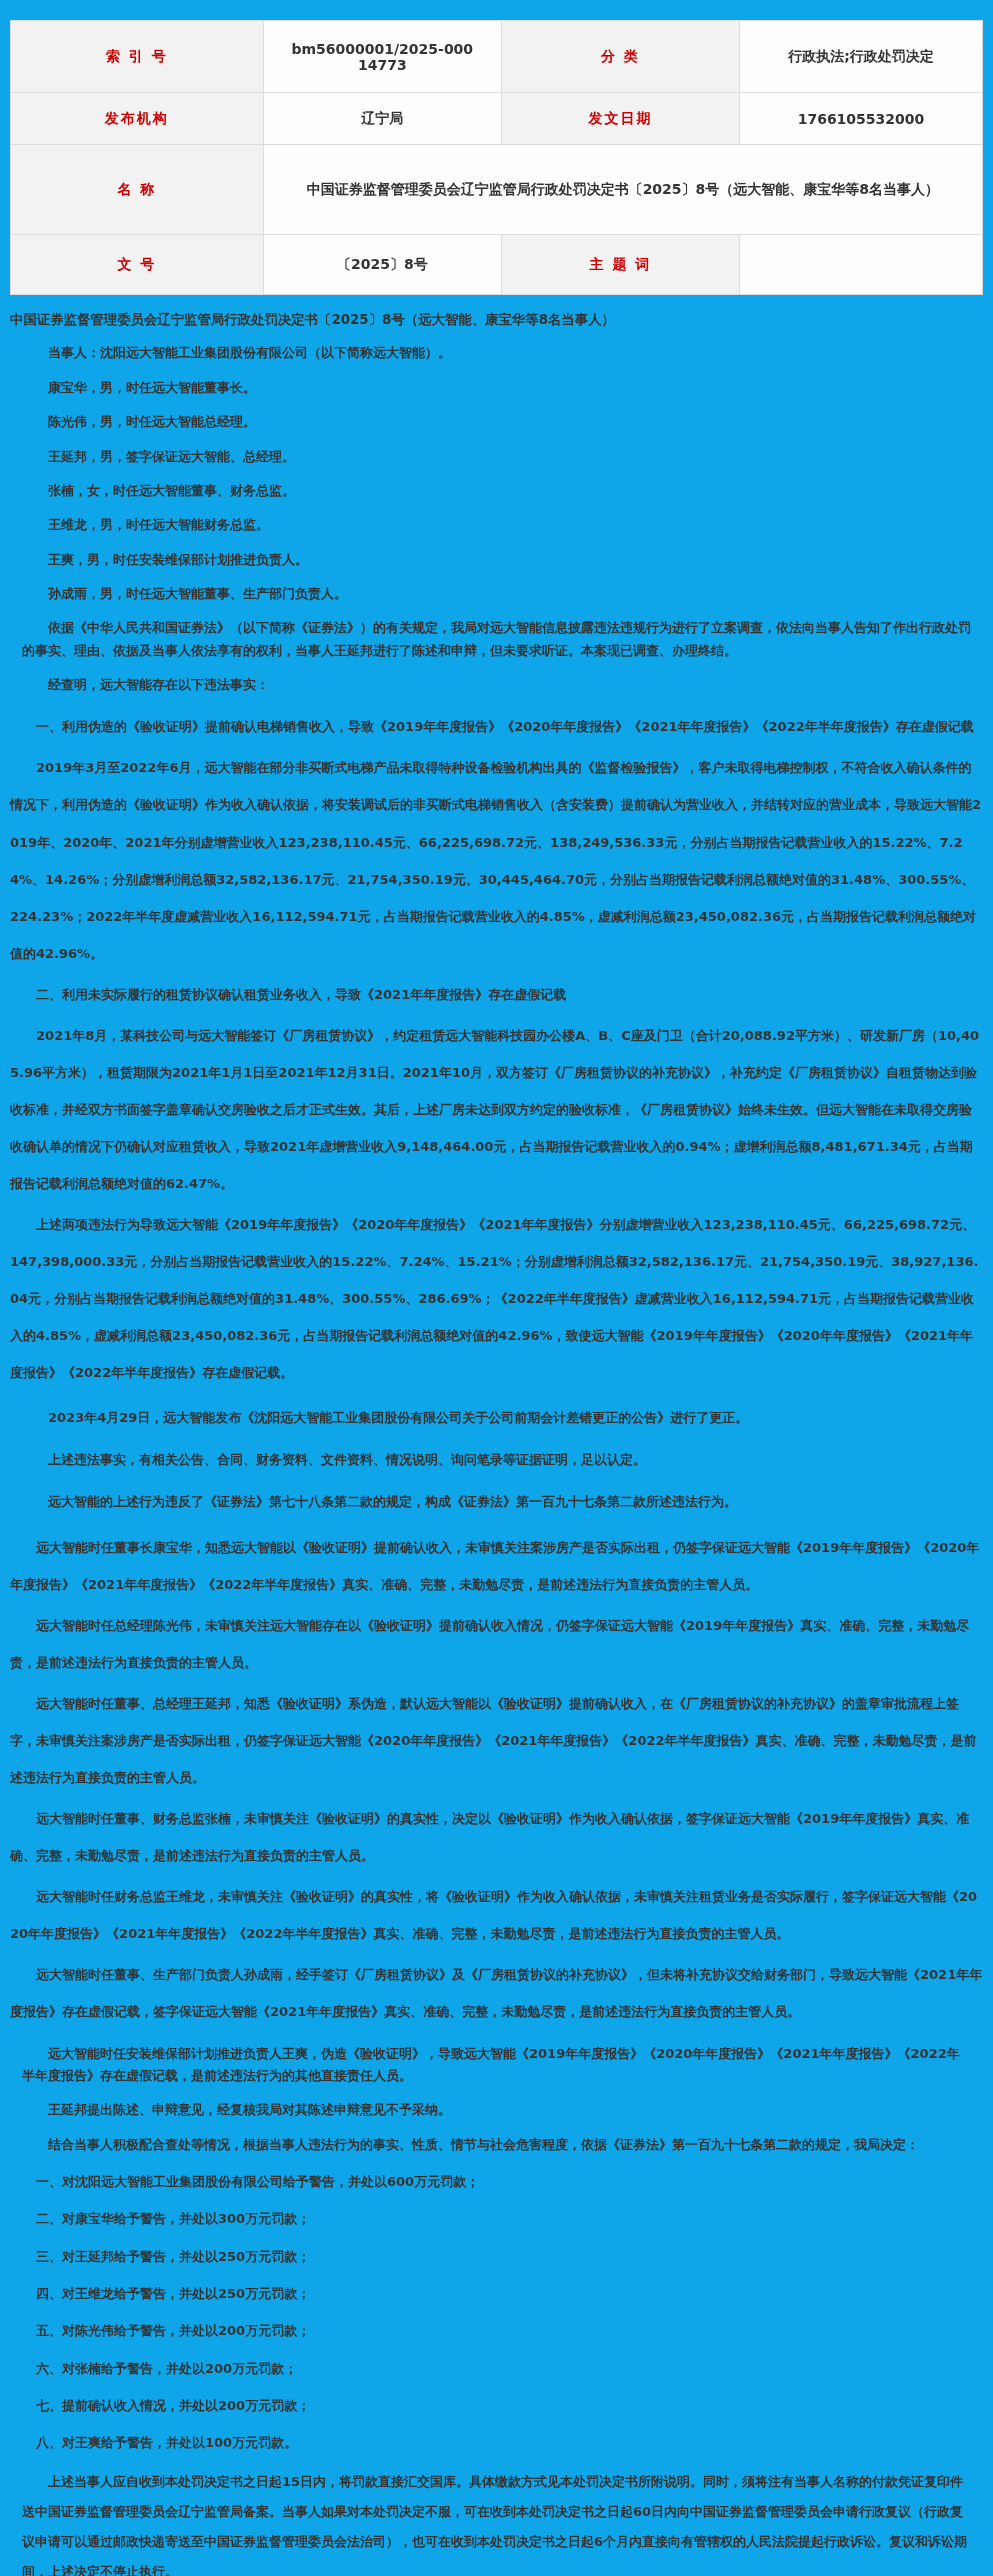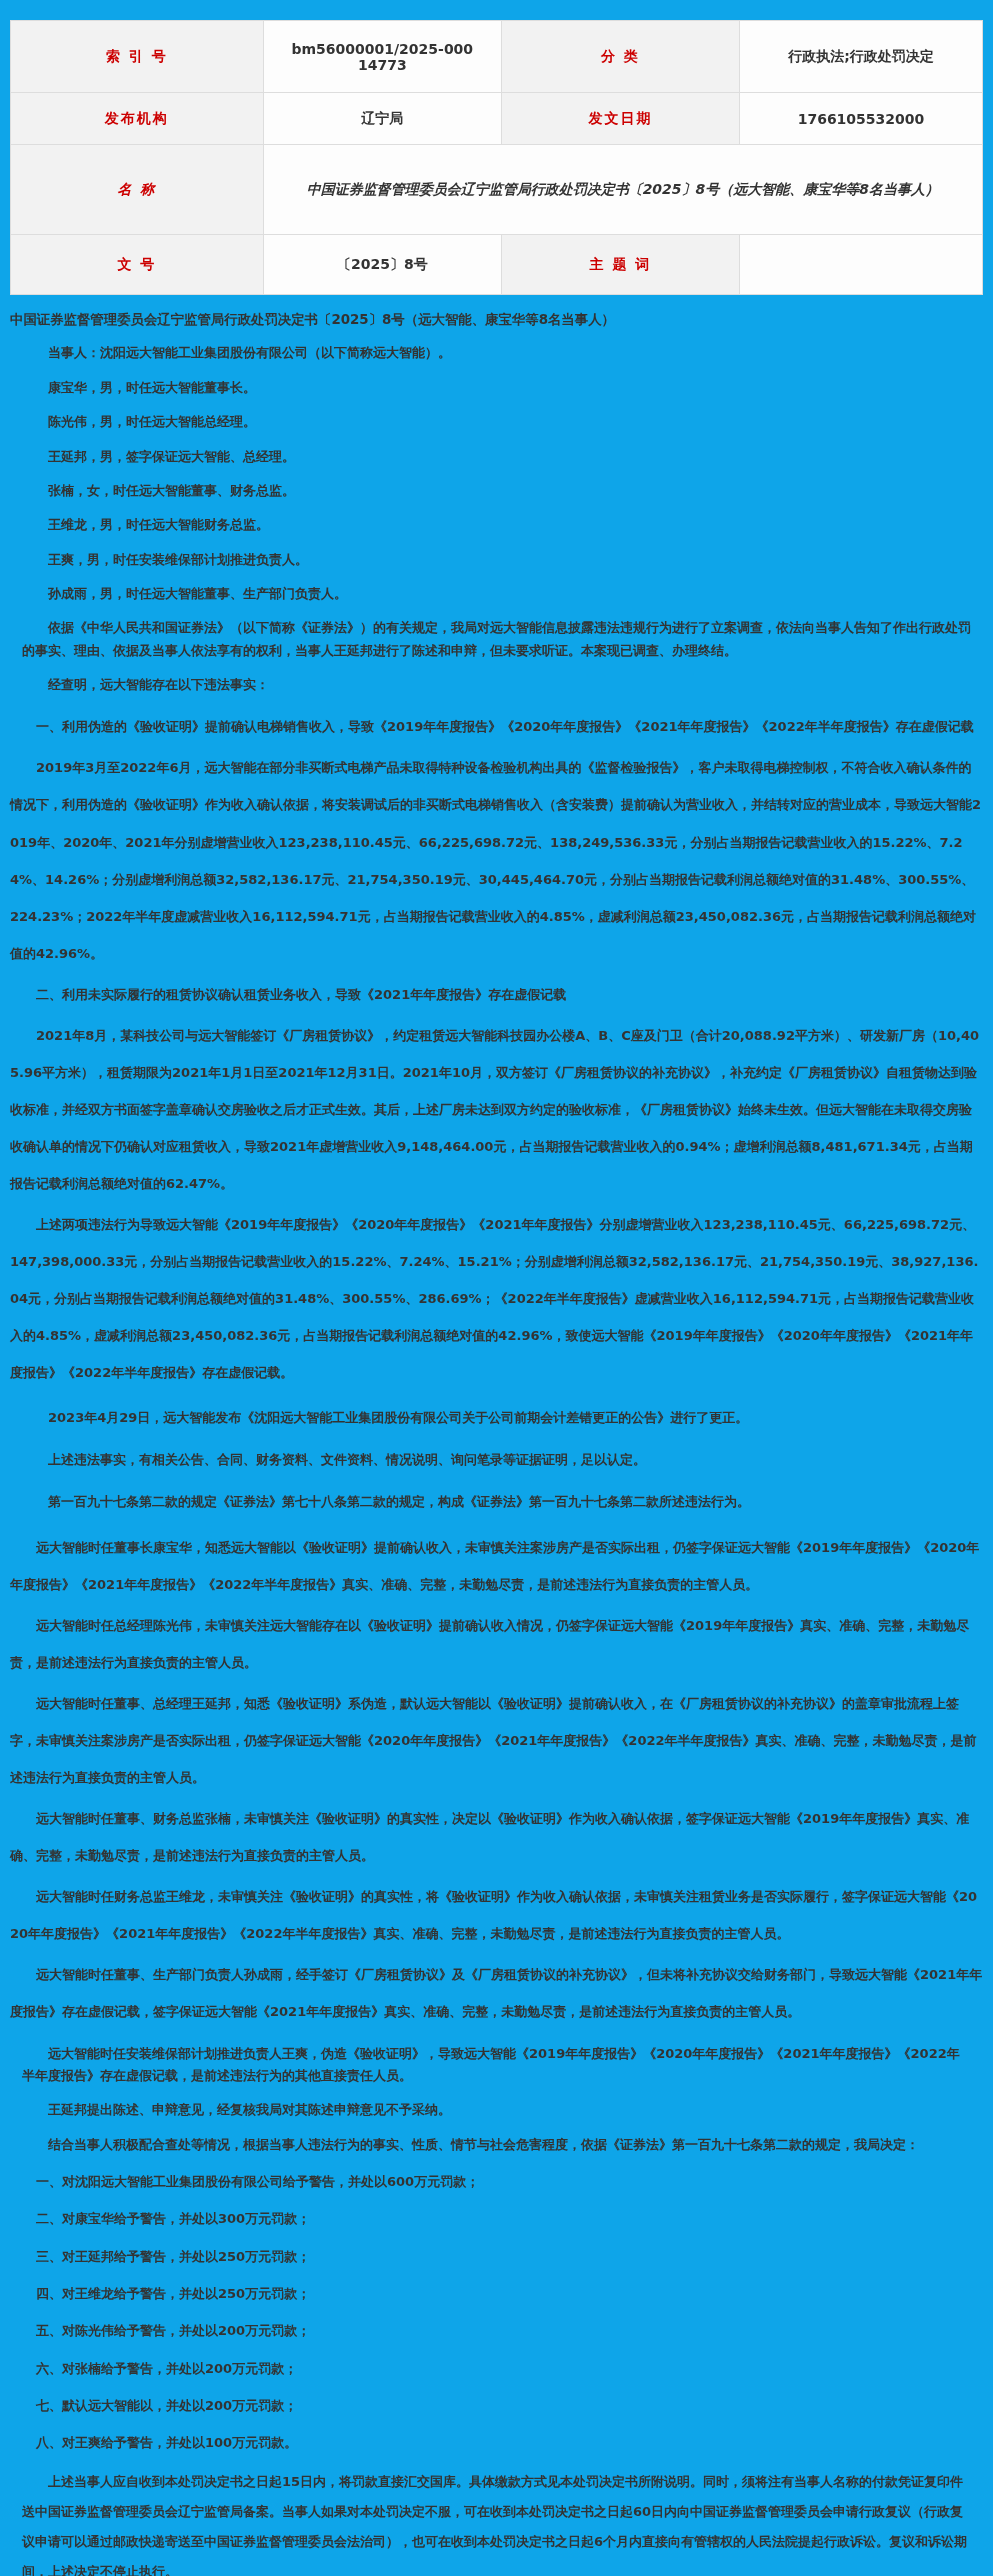"名 称" .meta tr.r3 { font-style: italic -> none }
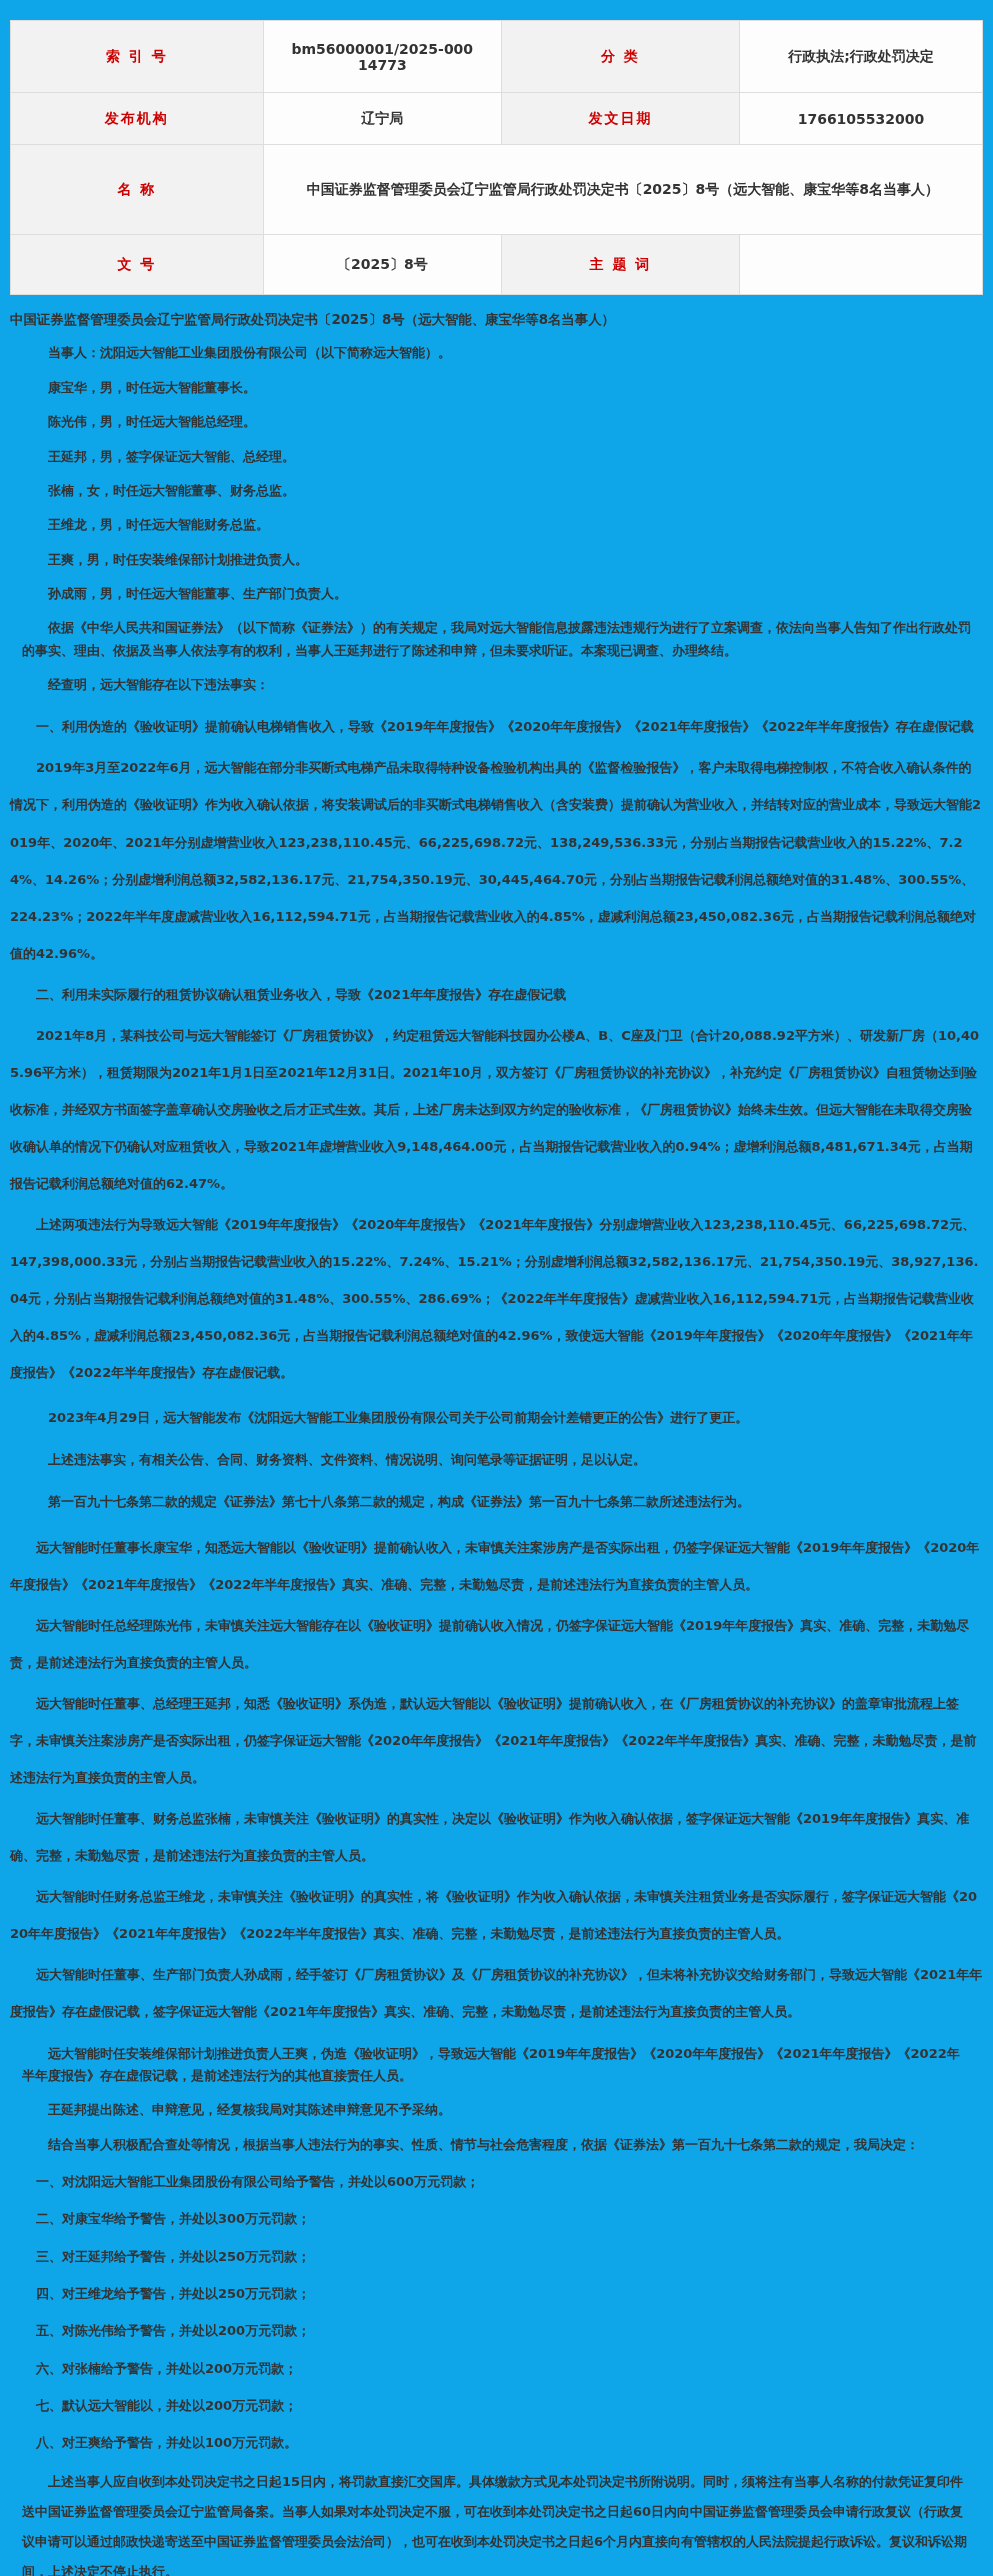"第一百九十七条第二款的规定《证券法》第七十八条第二款的规定，构成《证券法》第一百" p.para { text: 第一百九十七条第二款的规定 -> 远大智能的上述行为违反了 }
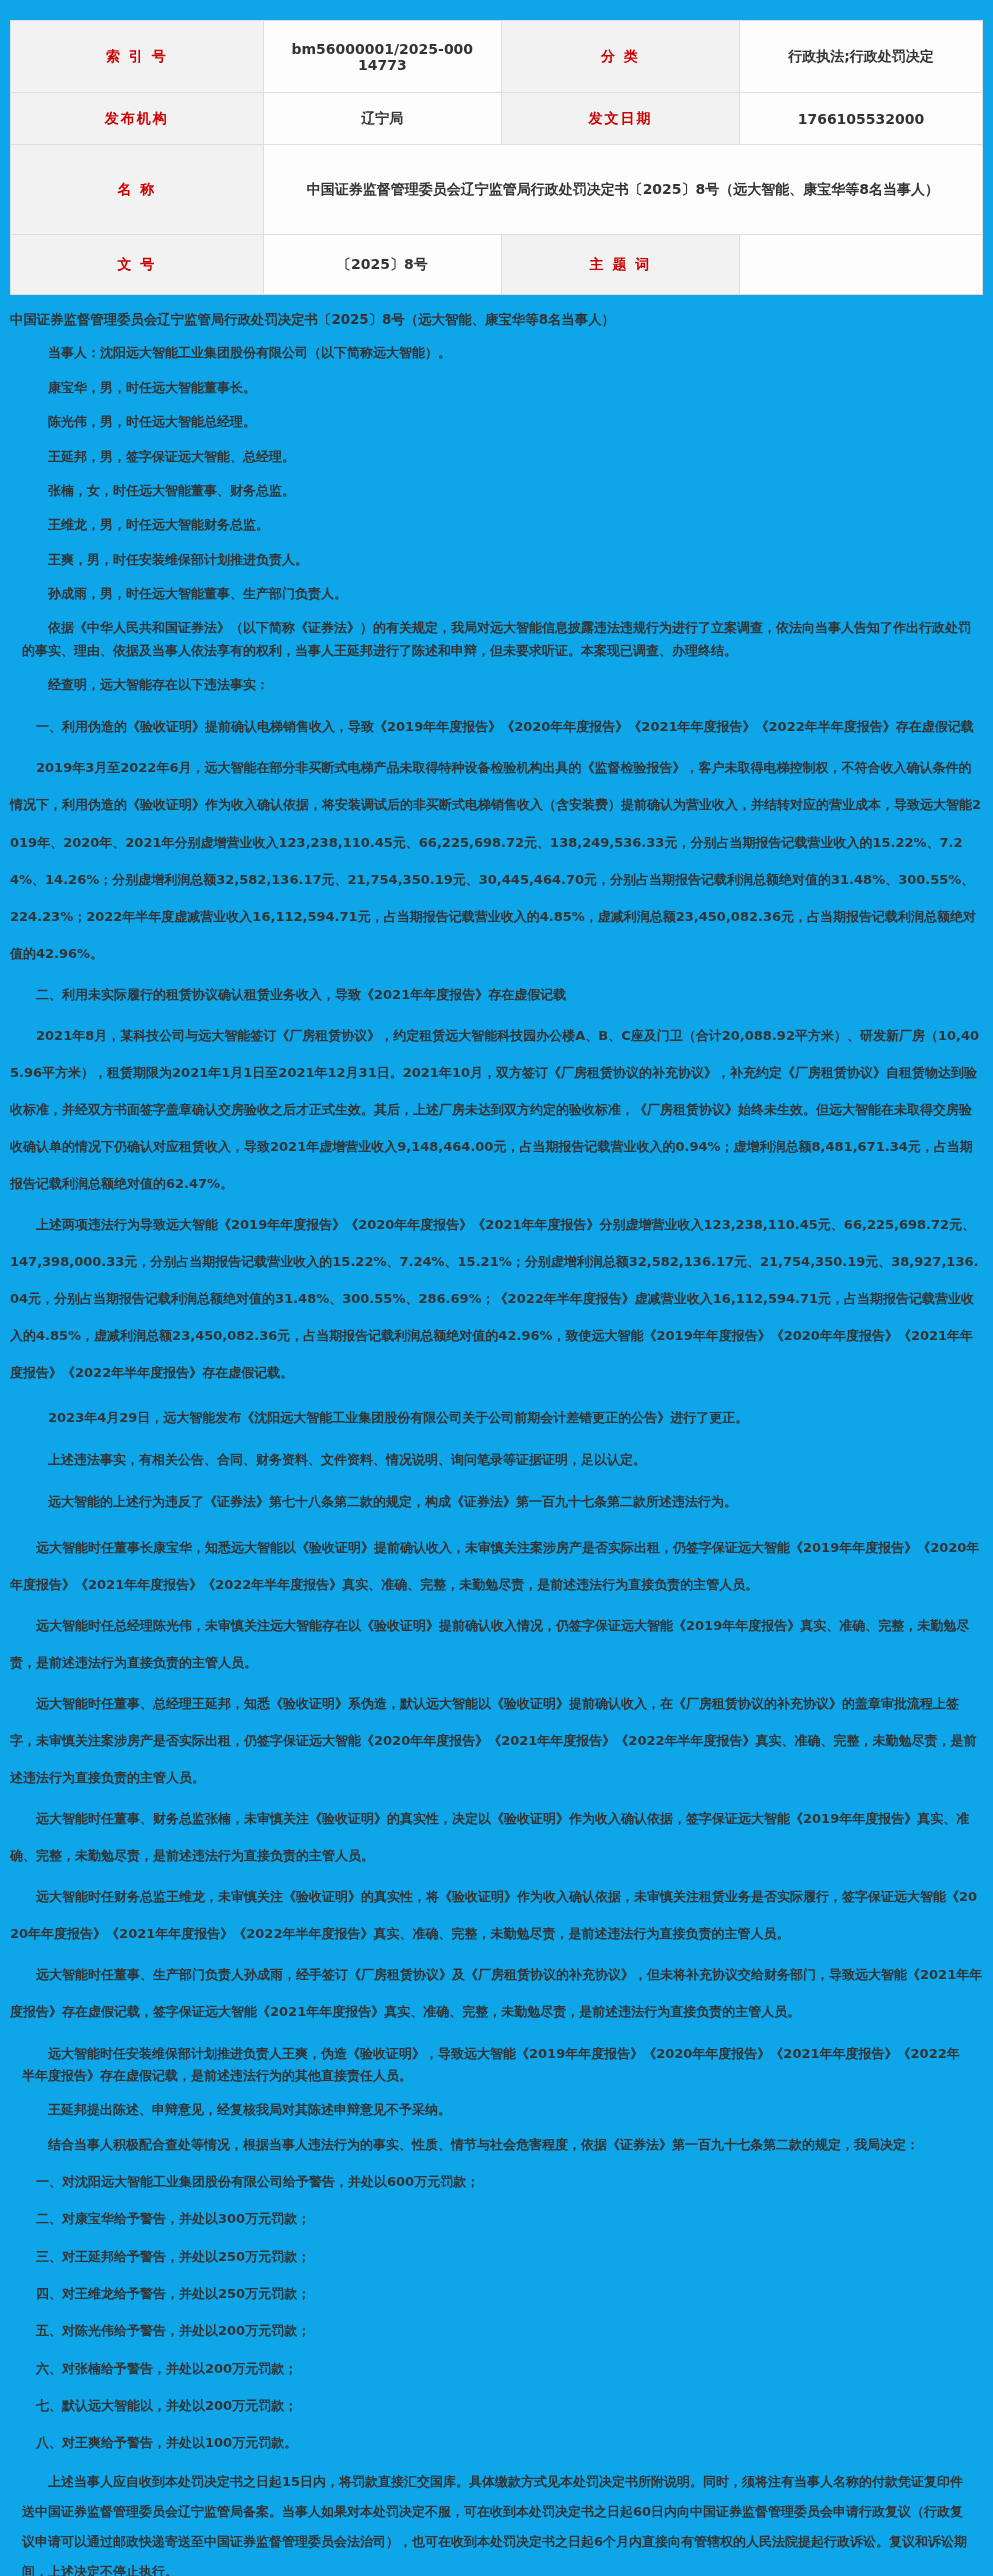"七、默认远大智能以，并处以200万元罚款；" p.para { text: 默认远大智能以 -> 提前确认收入情况 }
